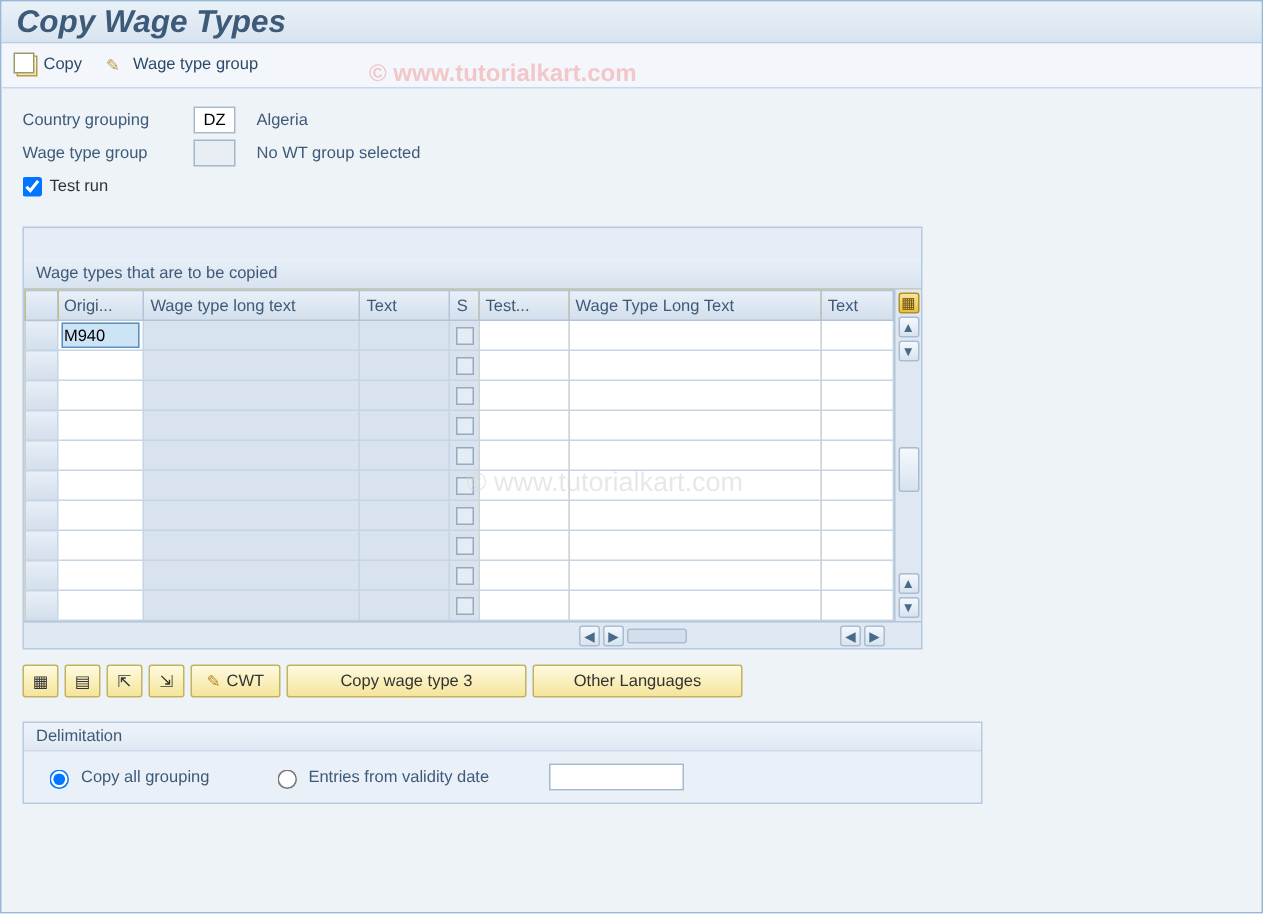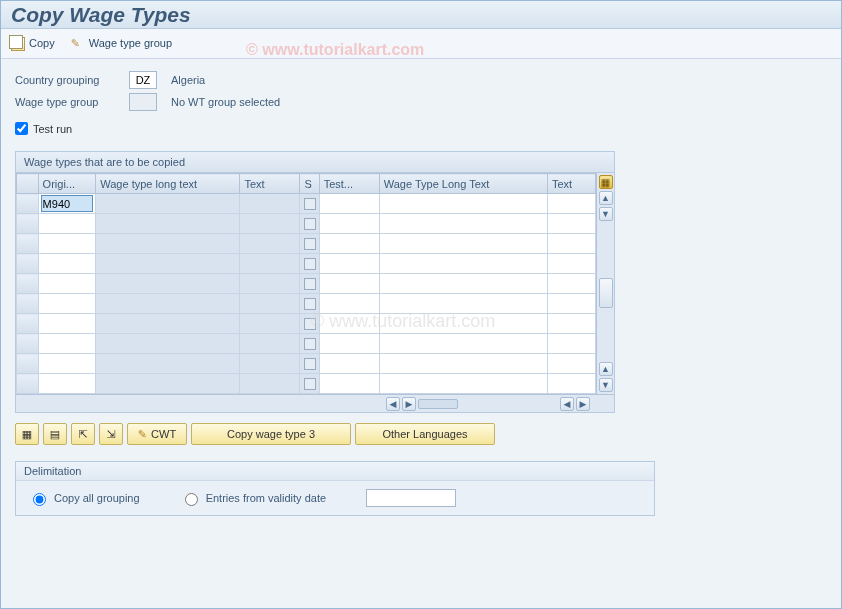"Test run" .checkbox-row { align-items: flex-end -> center }
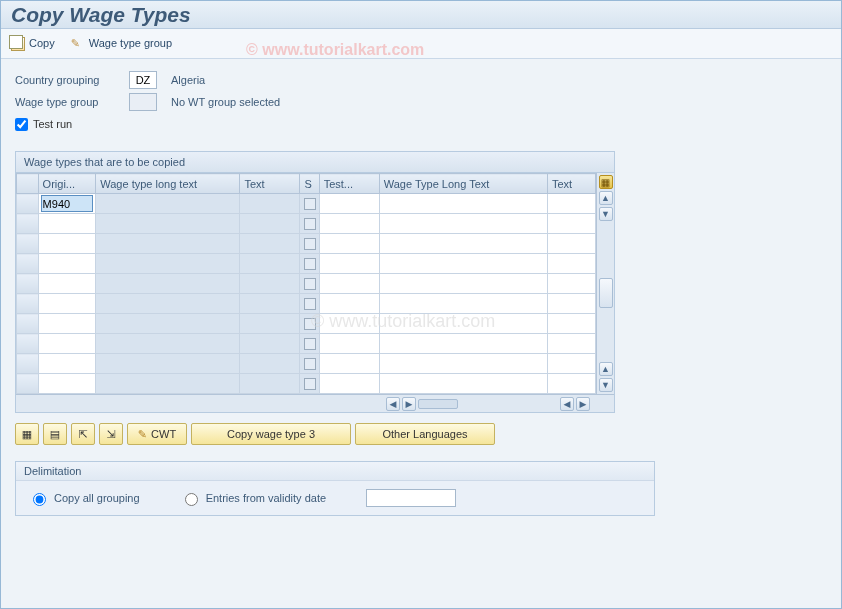"Wage types that are to" .panel-title { margin-top: none -> 20px }
